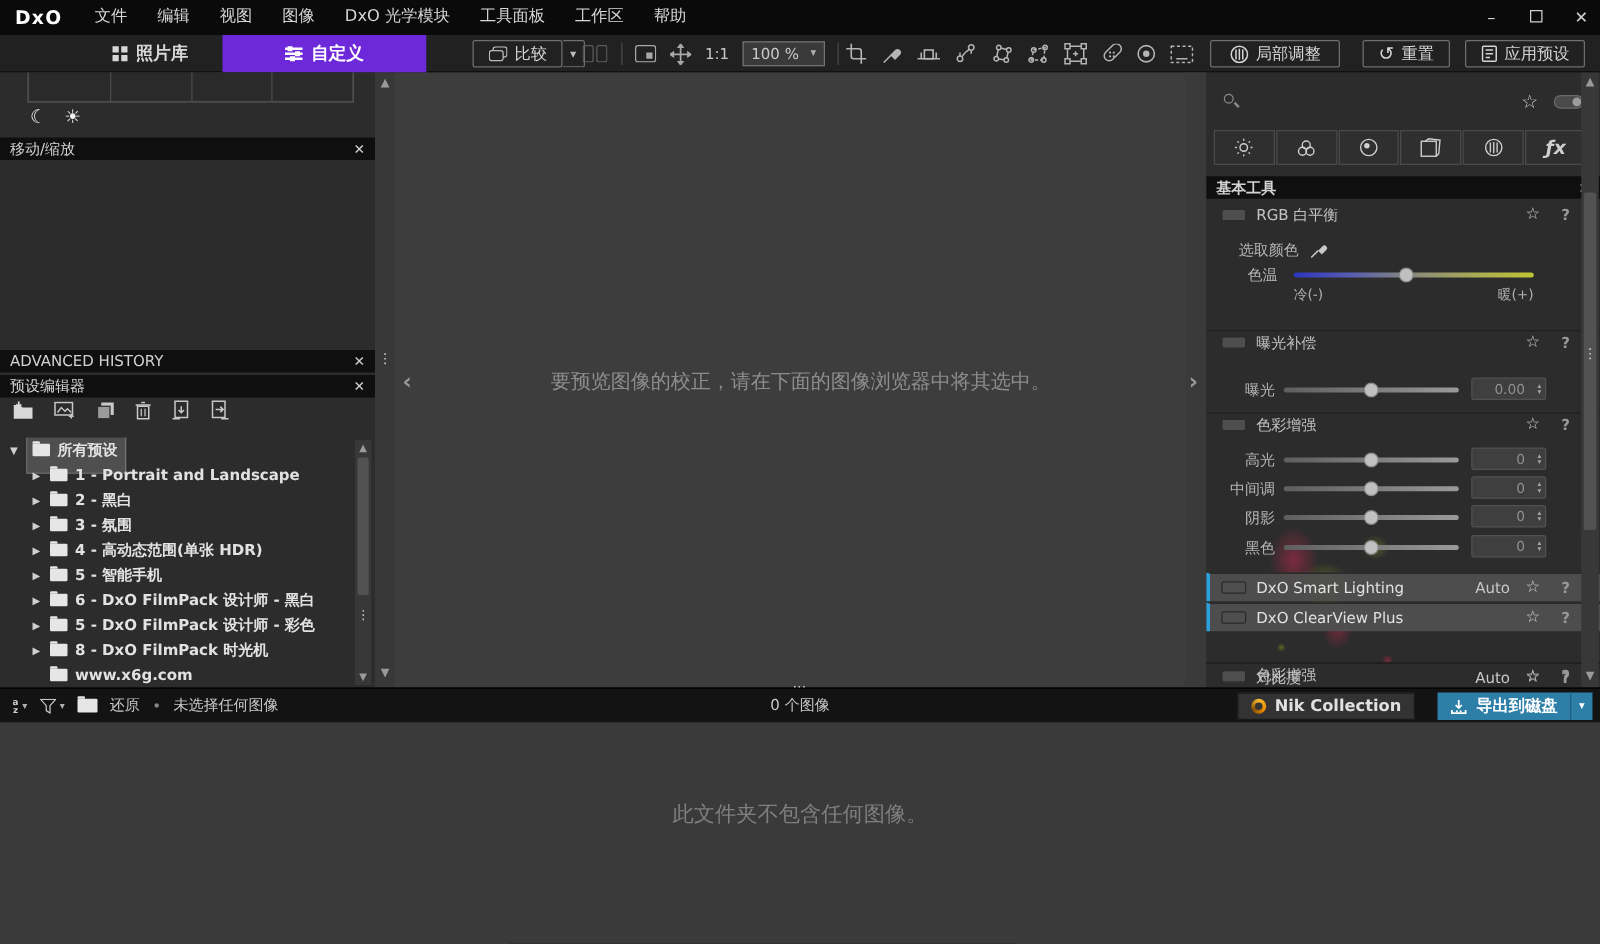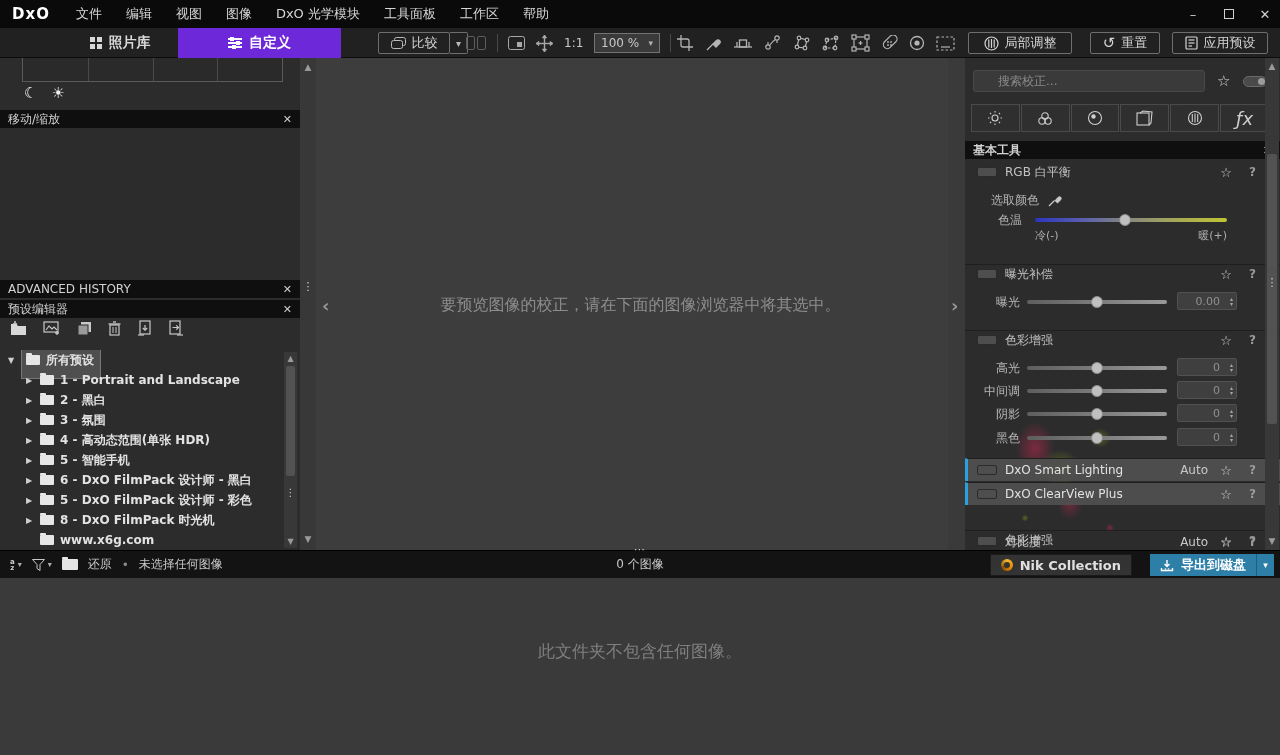"搜索校正..." input.search { html: <input> -> none }
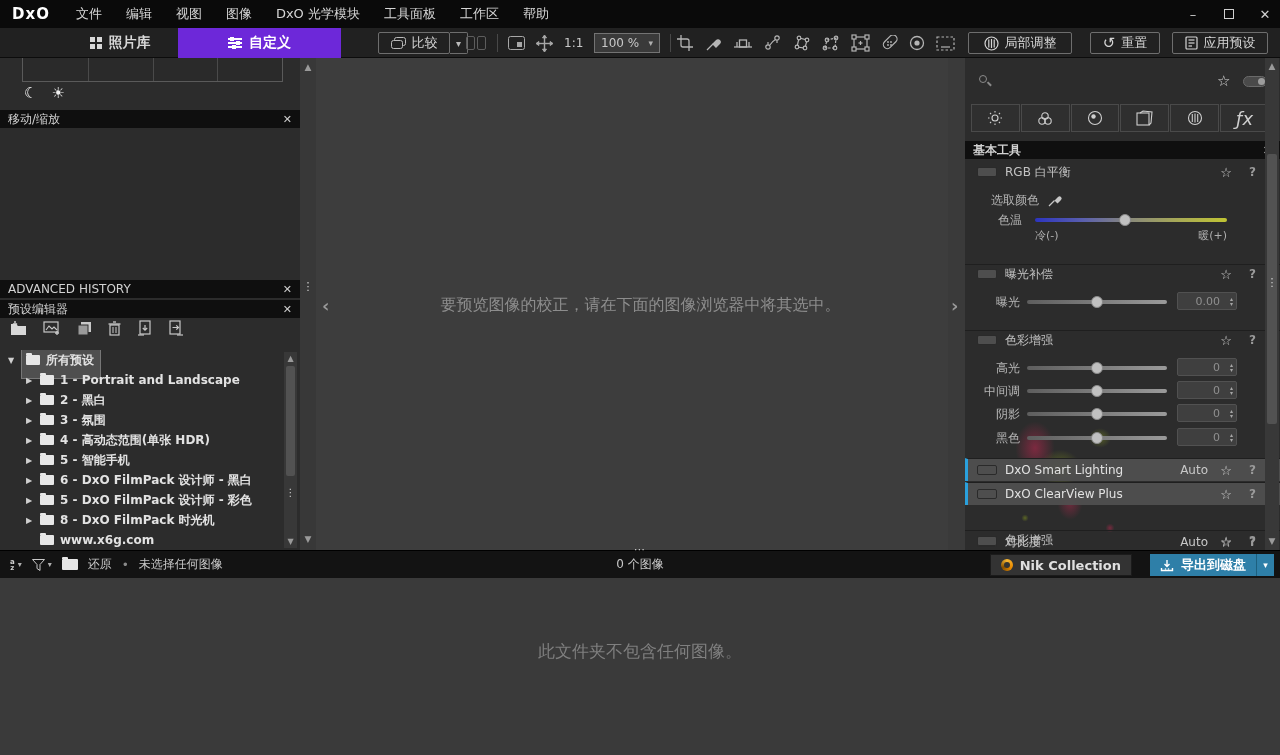"ƒx" div.cat-tab { font-size: 18px -> 15px; font-weight: none -> bold }
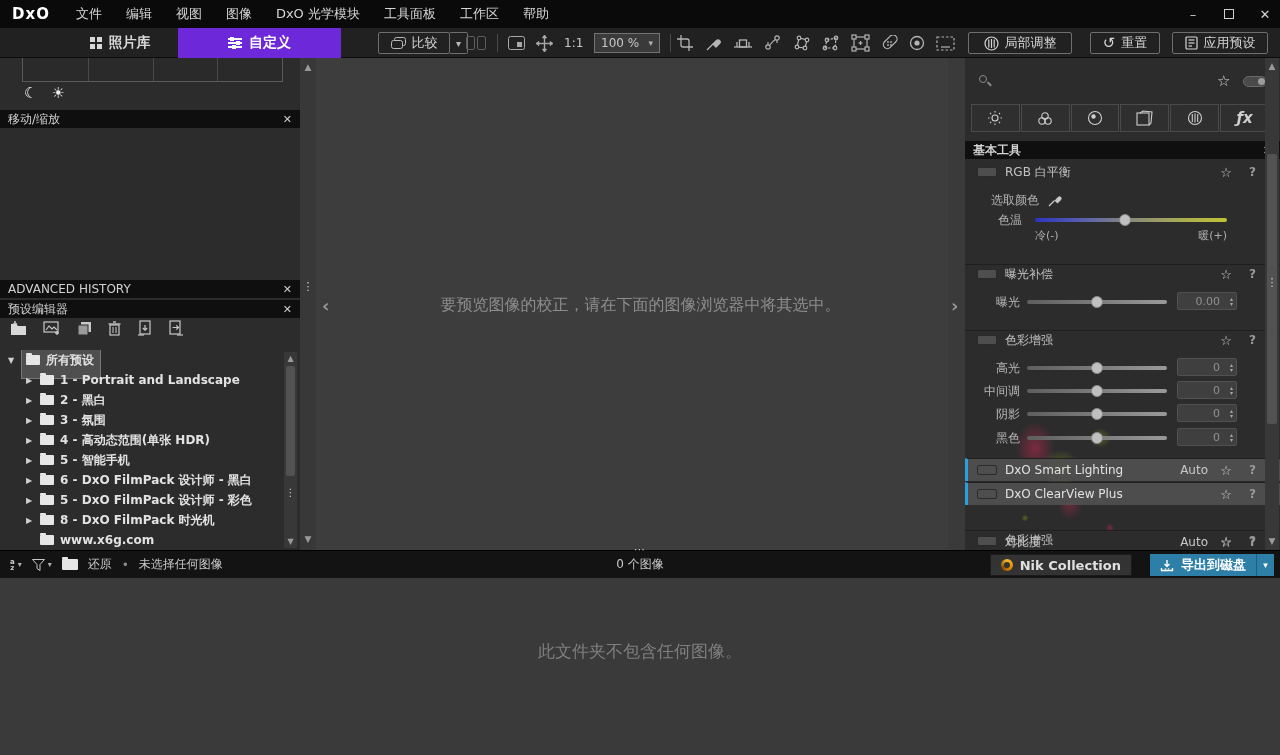"曝光" div.slider-row { top: 234px -> 244px }
